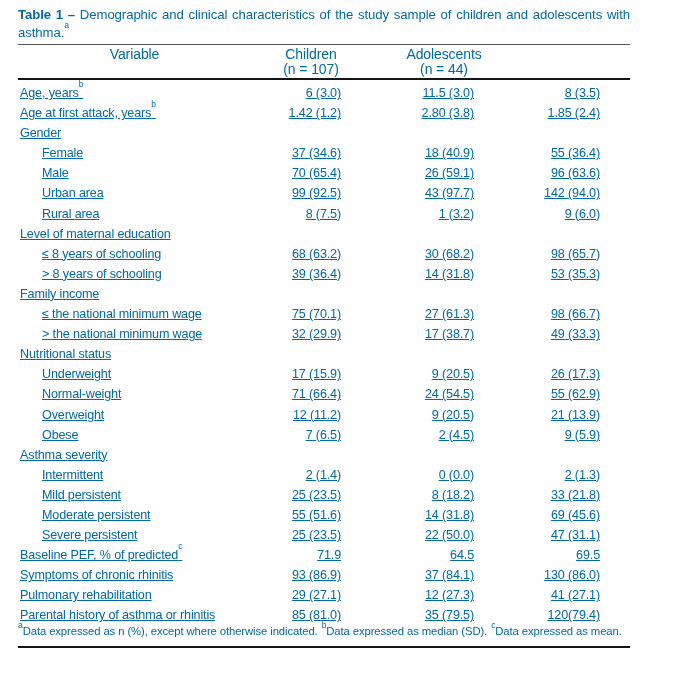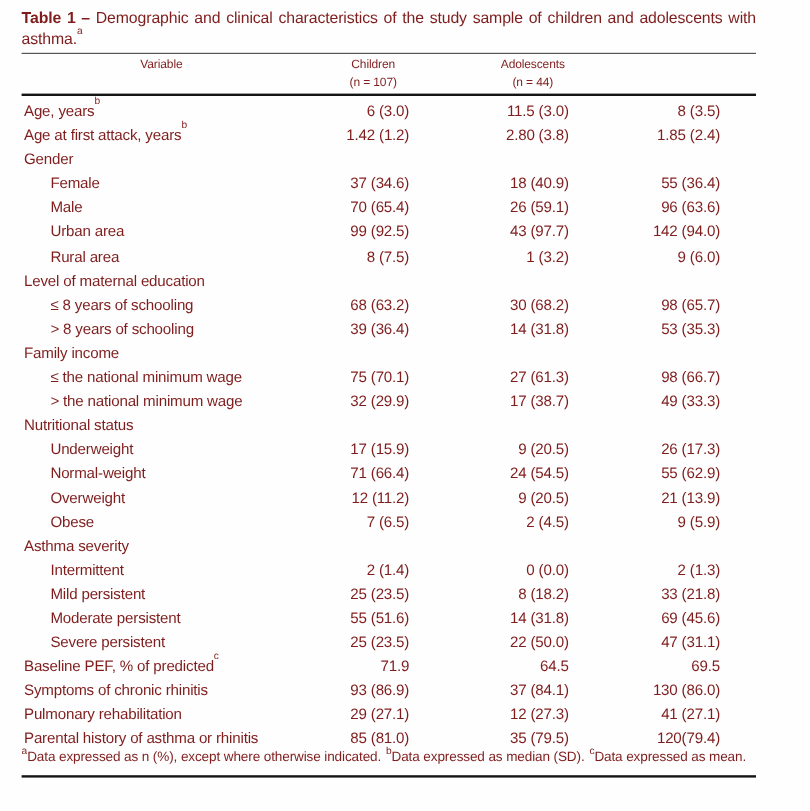"Table 1 – Demographic and" .page { color: #7f1d1d -> #0369a1 }
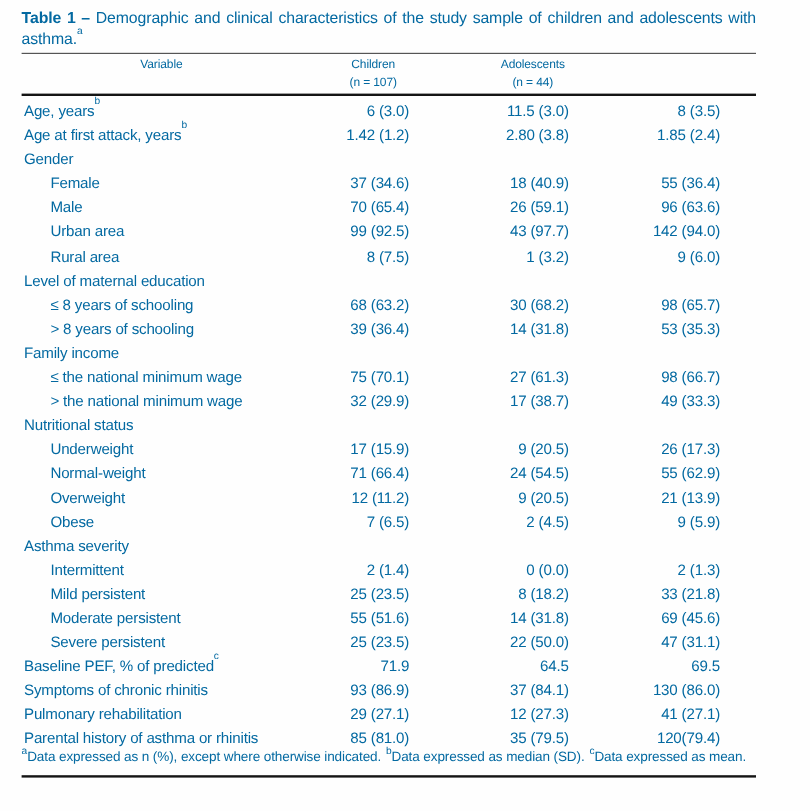"Variable" .header { font-size: 10px -> 14px }
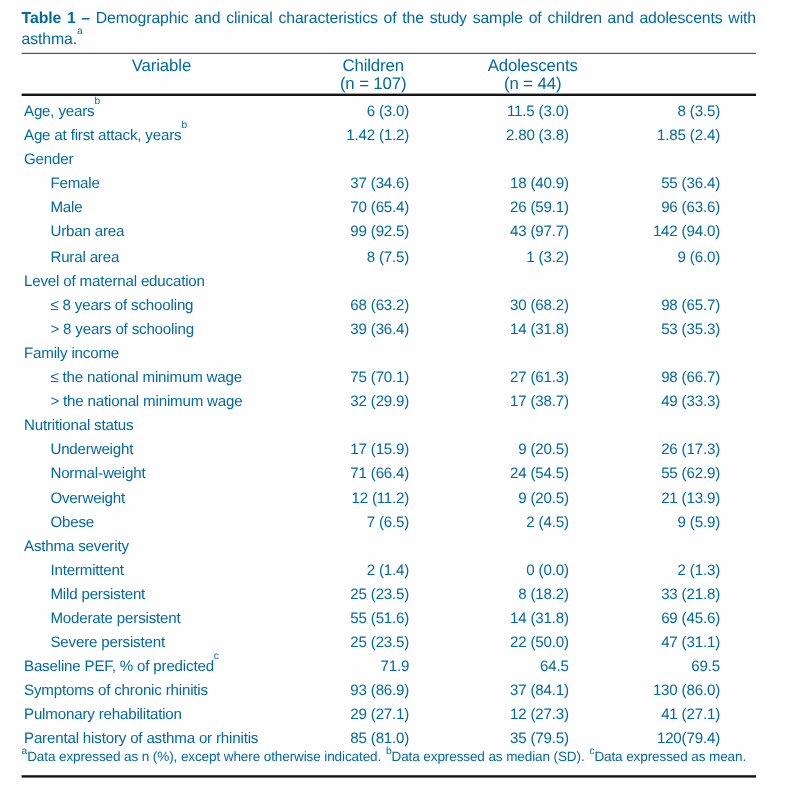"Age, yearsb" .tbody { text-decoration: none -> underline }
